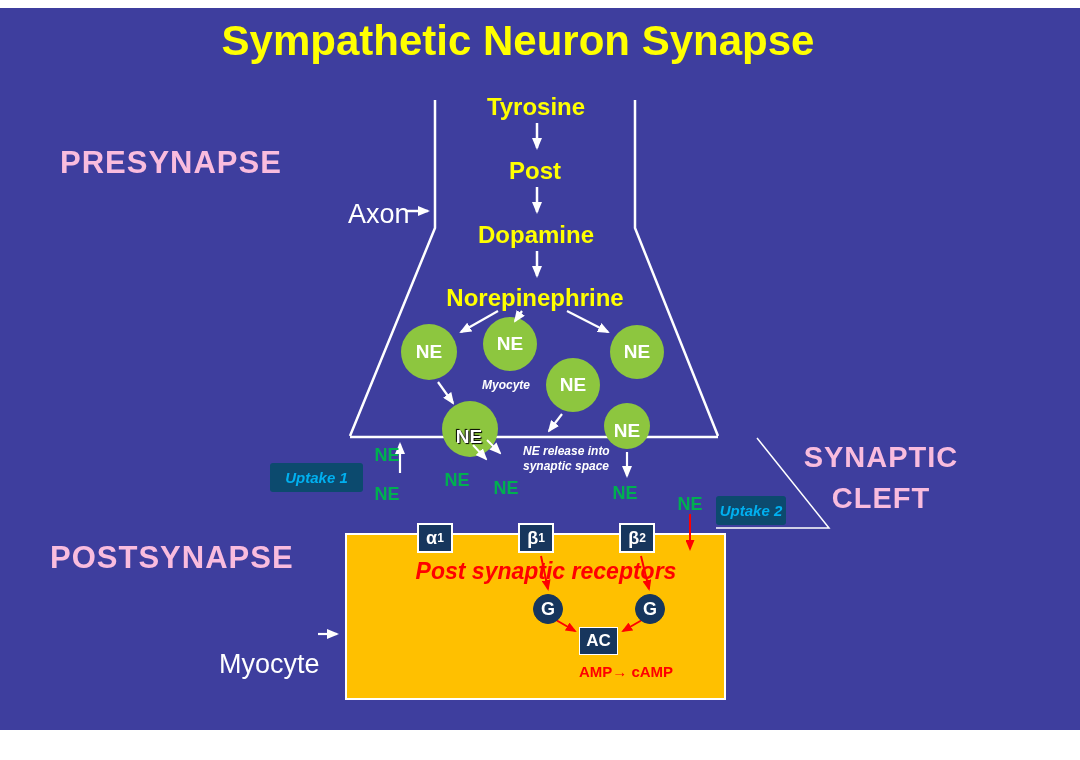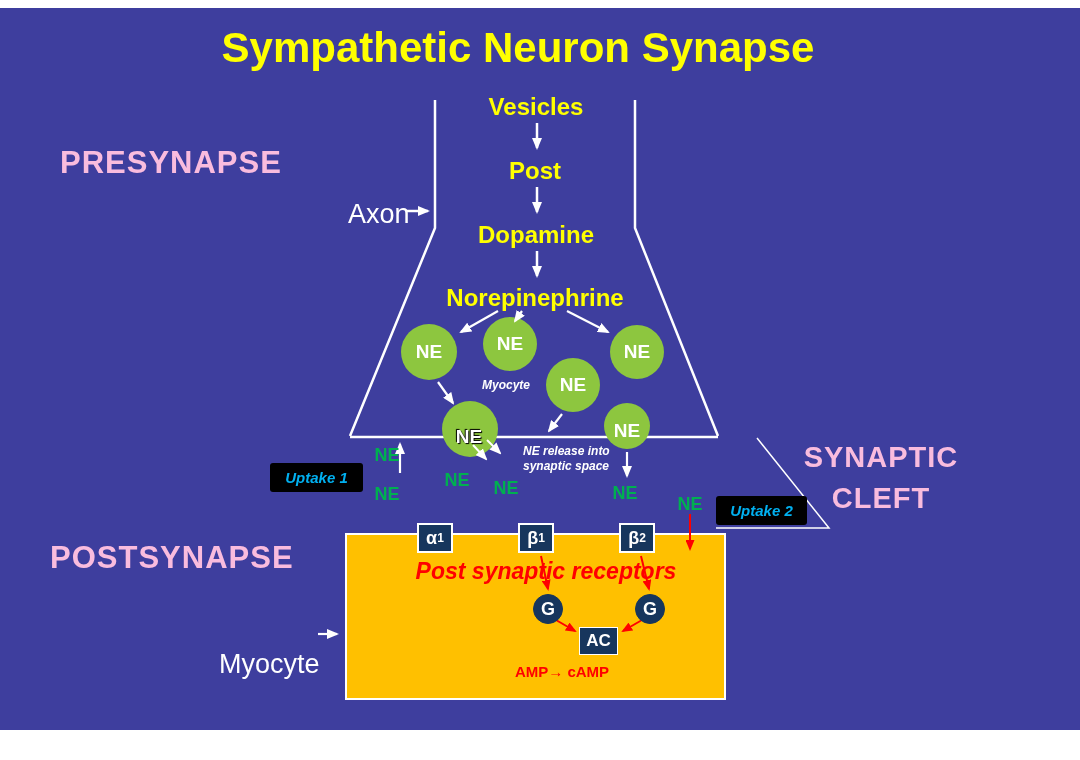"Sympathetic Neuron Synapse" #title { top: 48px -> 41px }
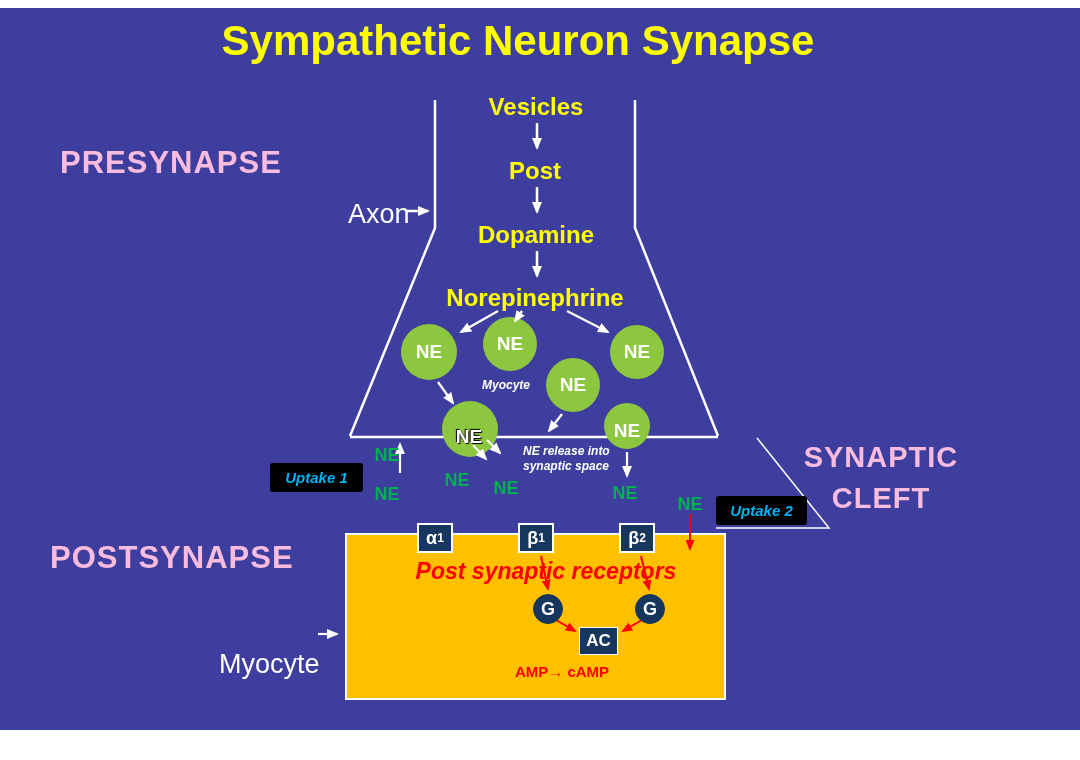"Vesicles" div.abs { text: Vesicles -> Tyrosine }
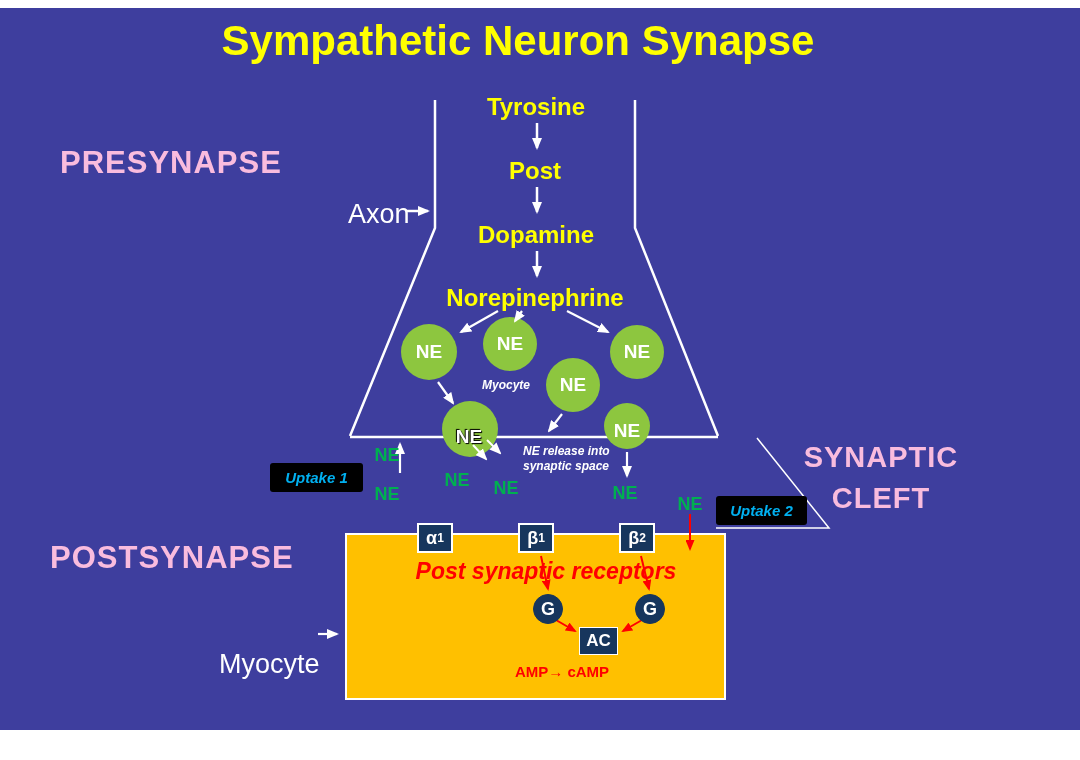"Uptake 1" .uptake-box { background: #000000 -> #0c4a6e }
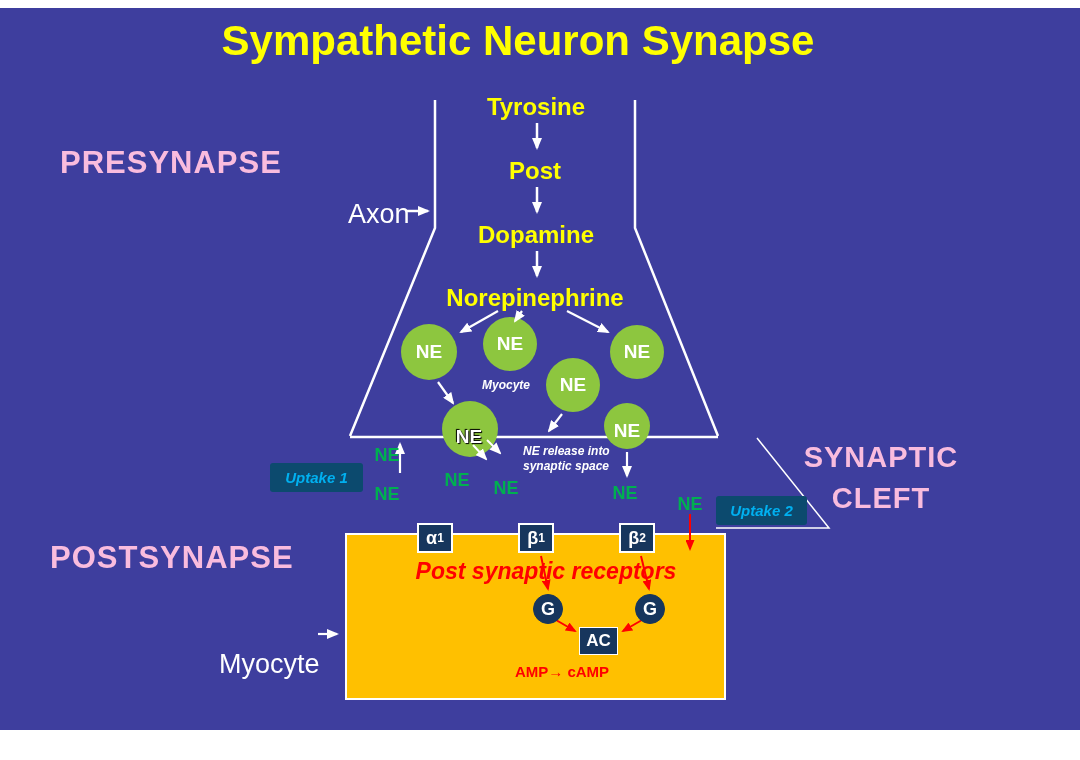"Uptake 2" div.abs { width: 91px -> 70px }
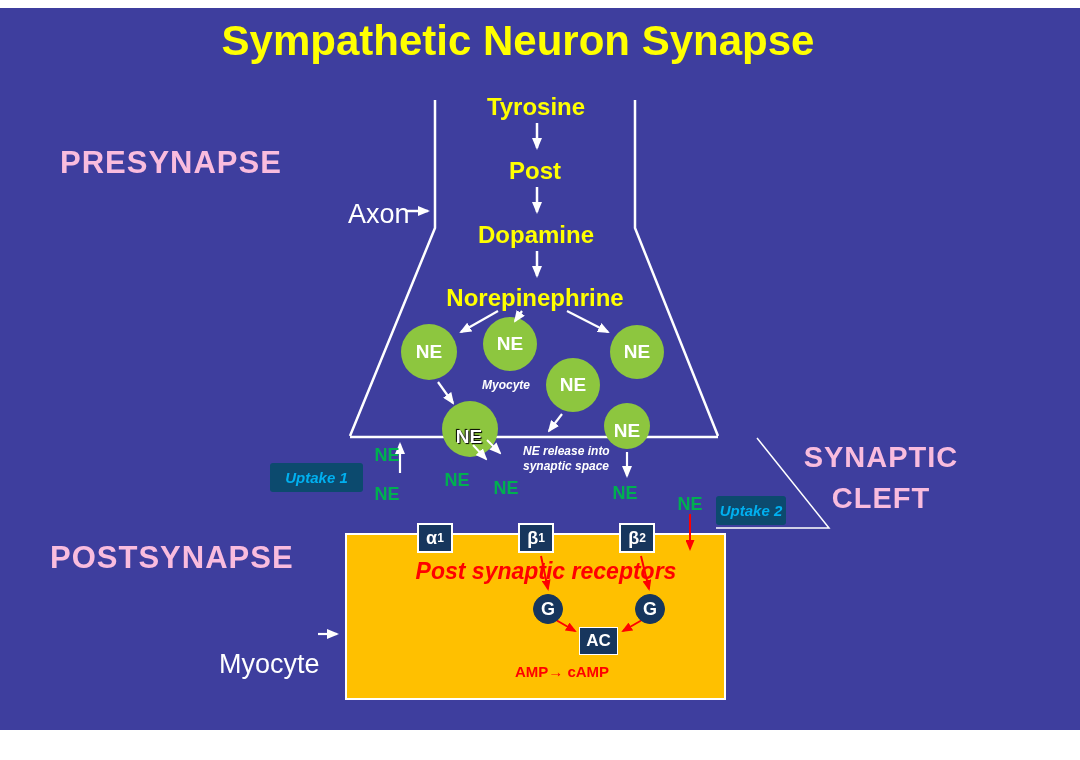"AMP→ cAMP" div.abs { left: 562px -> 626px }
